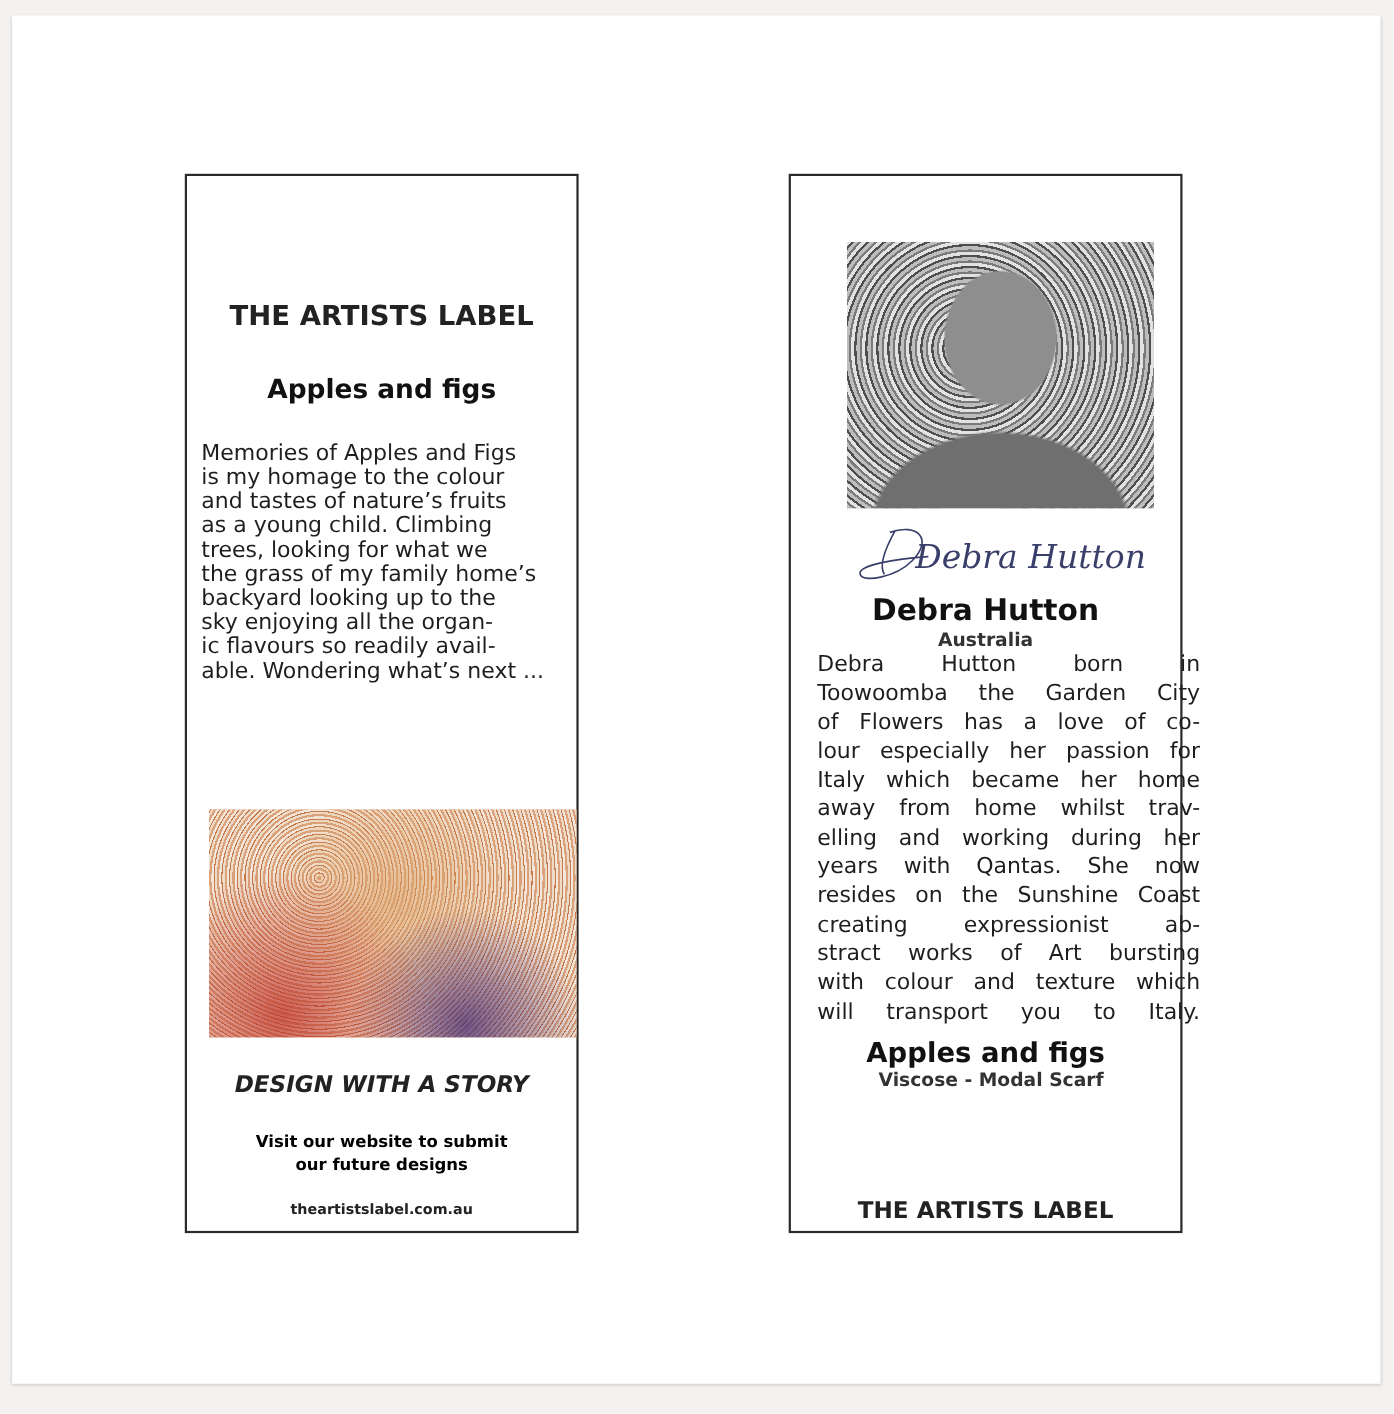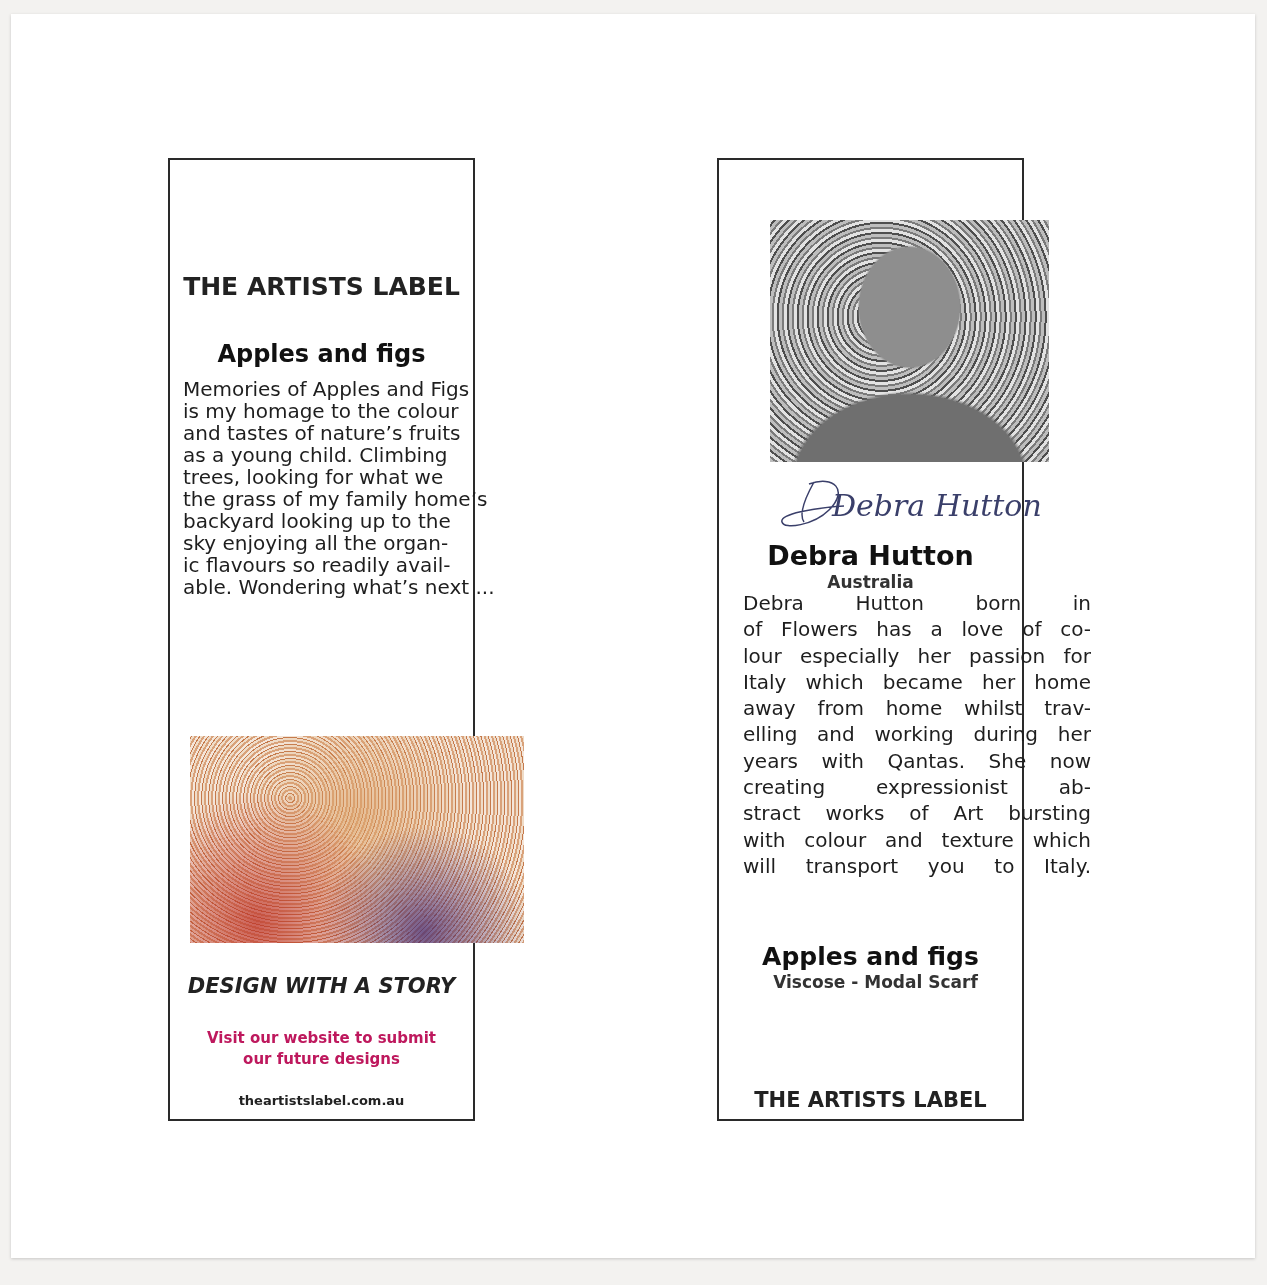"THE ARTISTS LABEL" .card { width: 307px -> 358px }
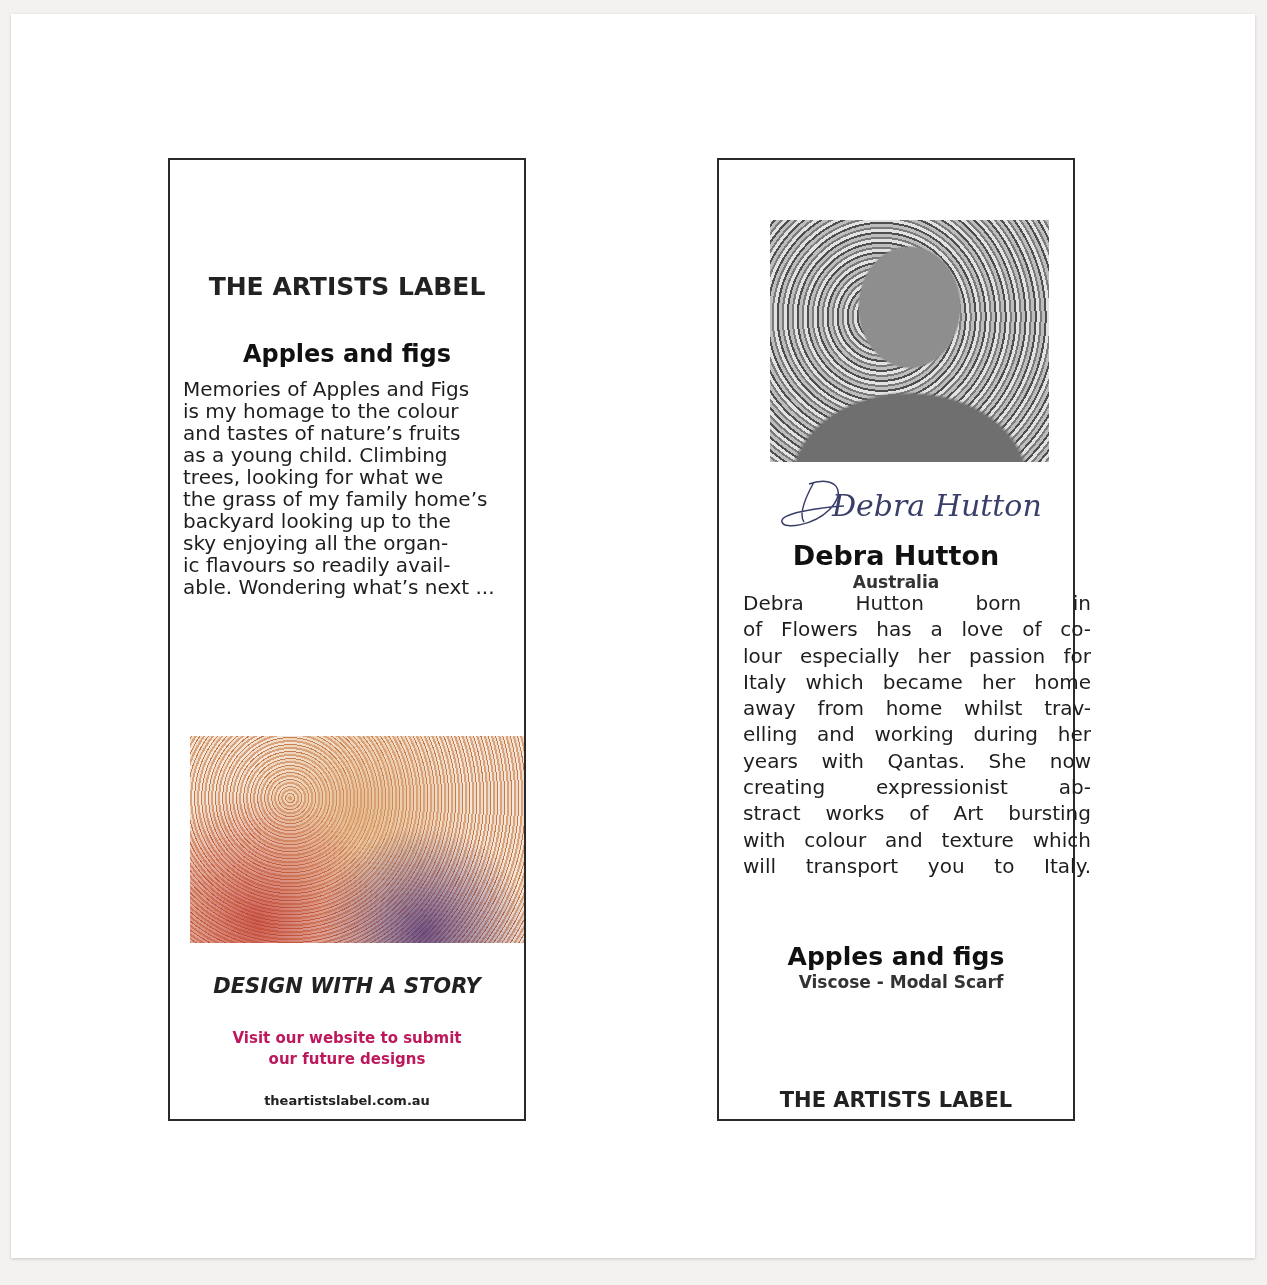"Memories of Apples and Figs" .body-text.lastleft { margin-top: none -> 22px }
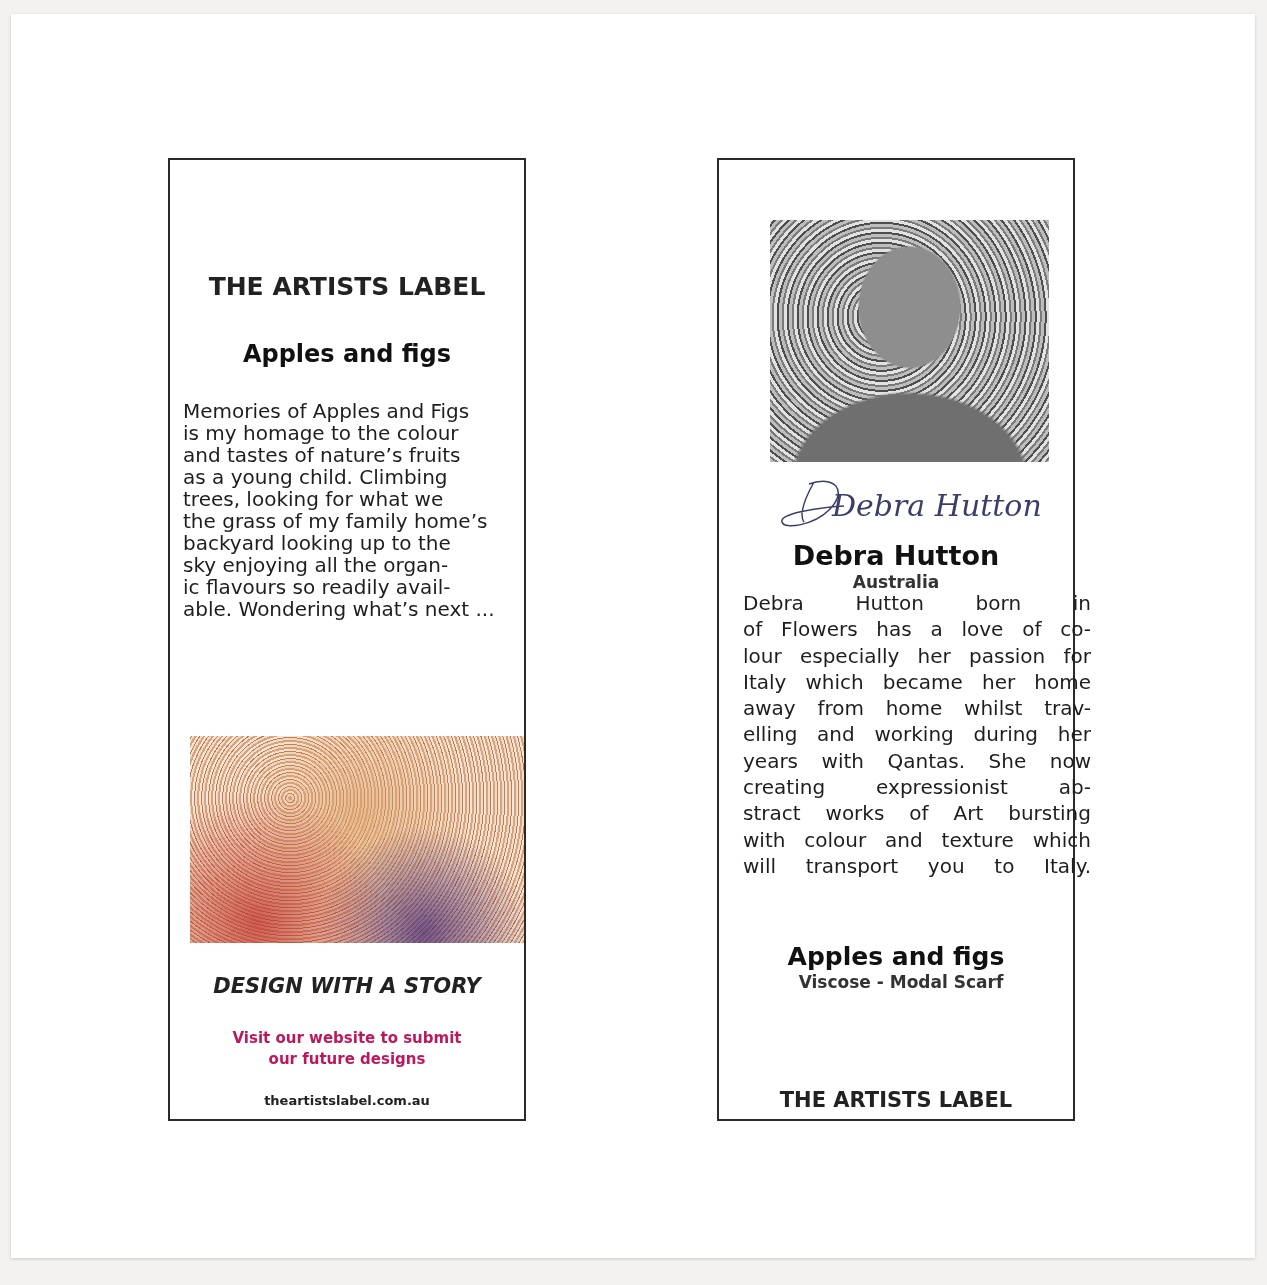"Toowoomba the Garden City" div { html: none -> <div>Toowoomba the Garden City</div> }
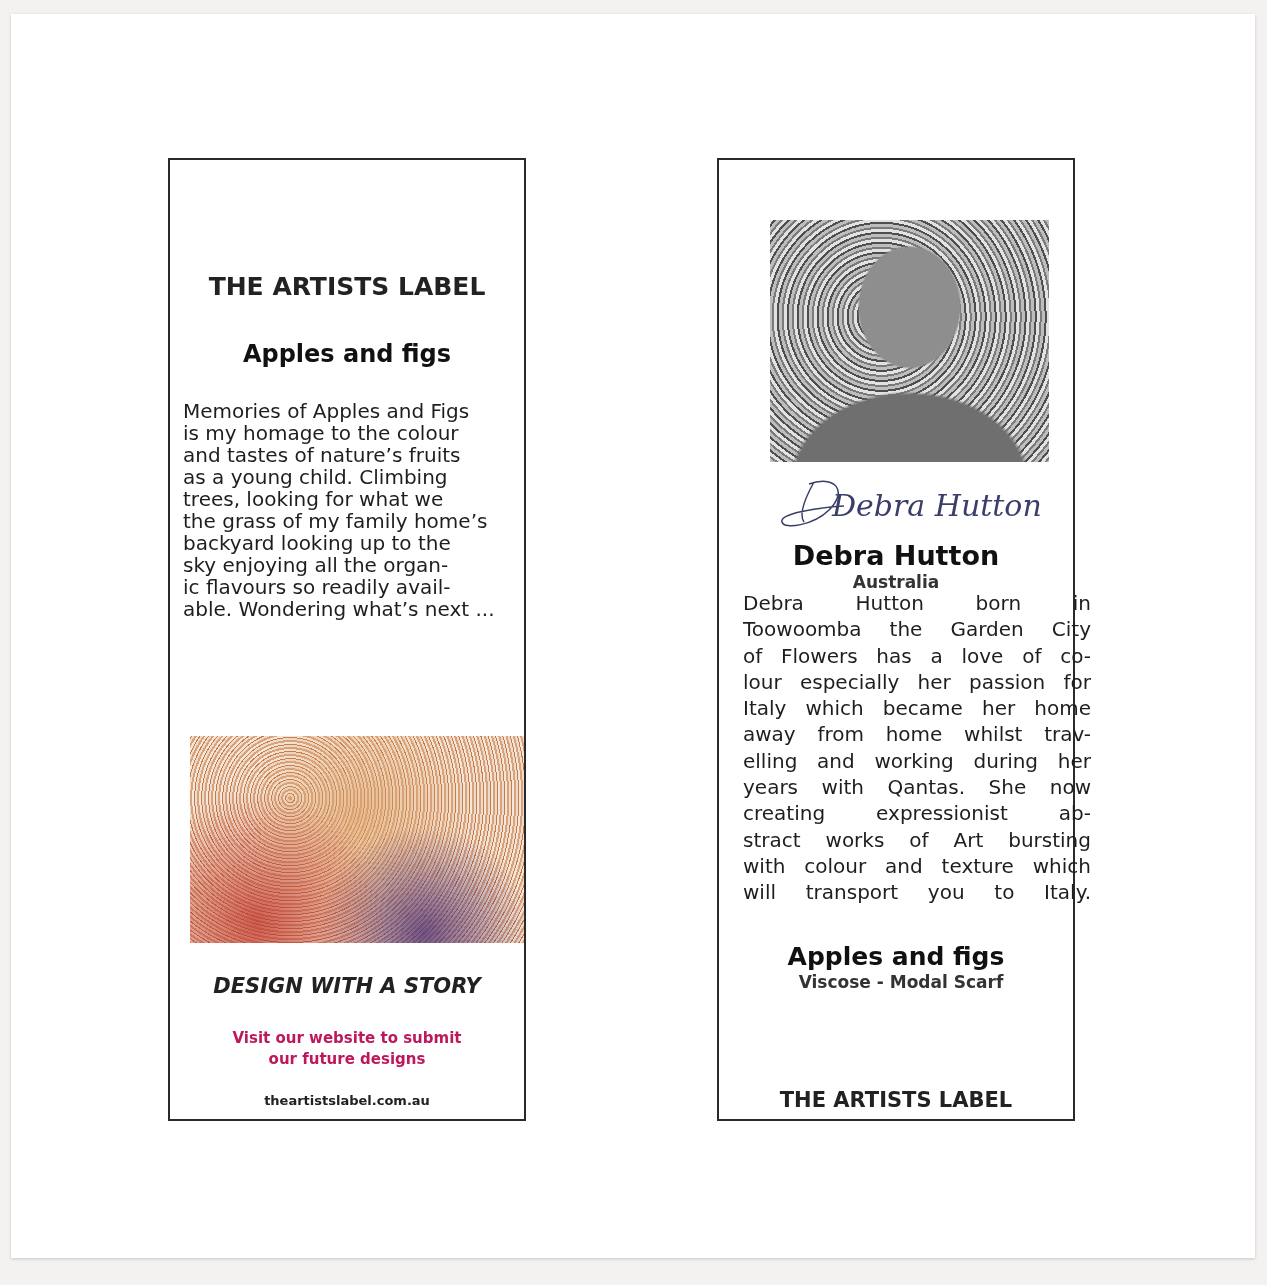"resides on the Sunshine Coast" div { html: none -> <div>resides on the Sunshine Coast</div> }
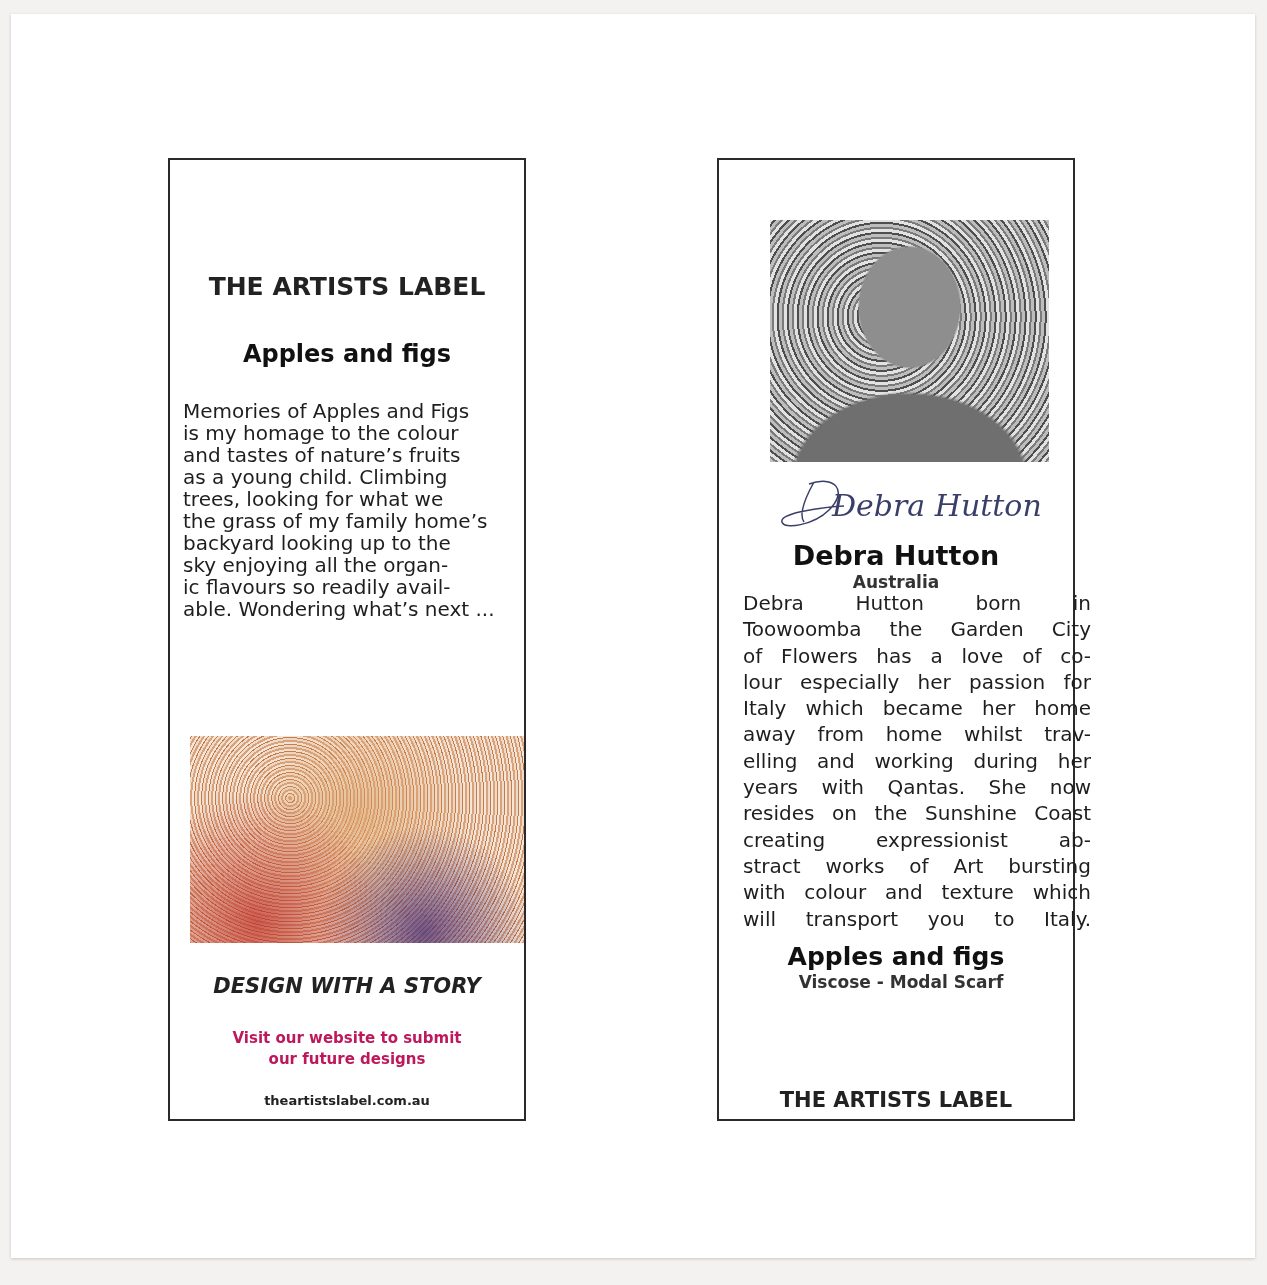"Visit our website to submit" .small-bold { color: #be185d -> #000000 }
